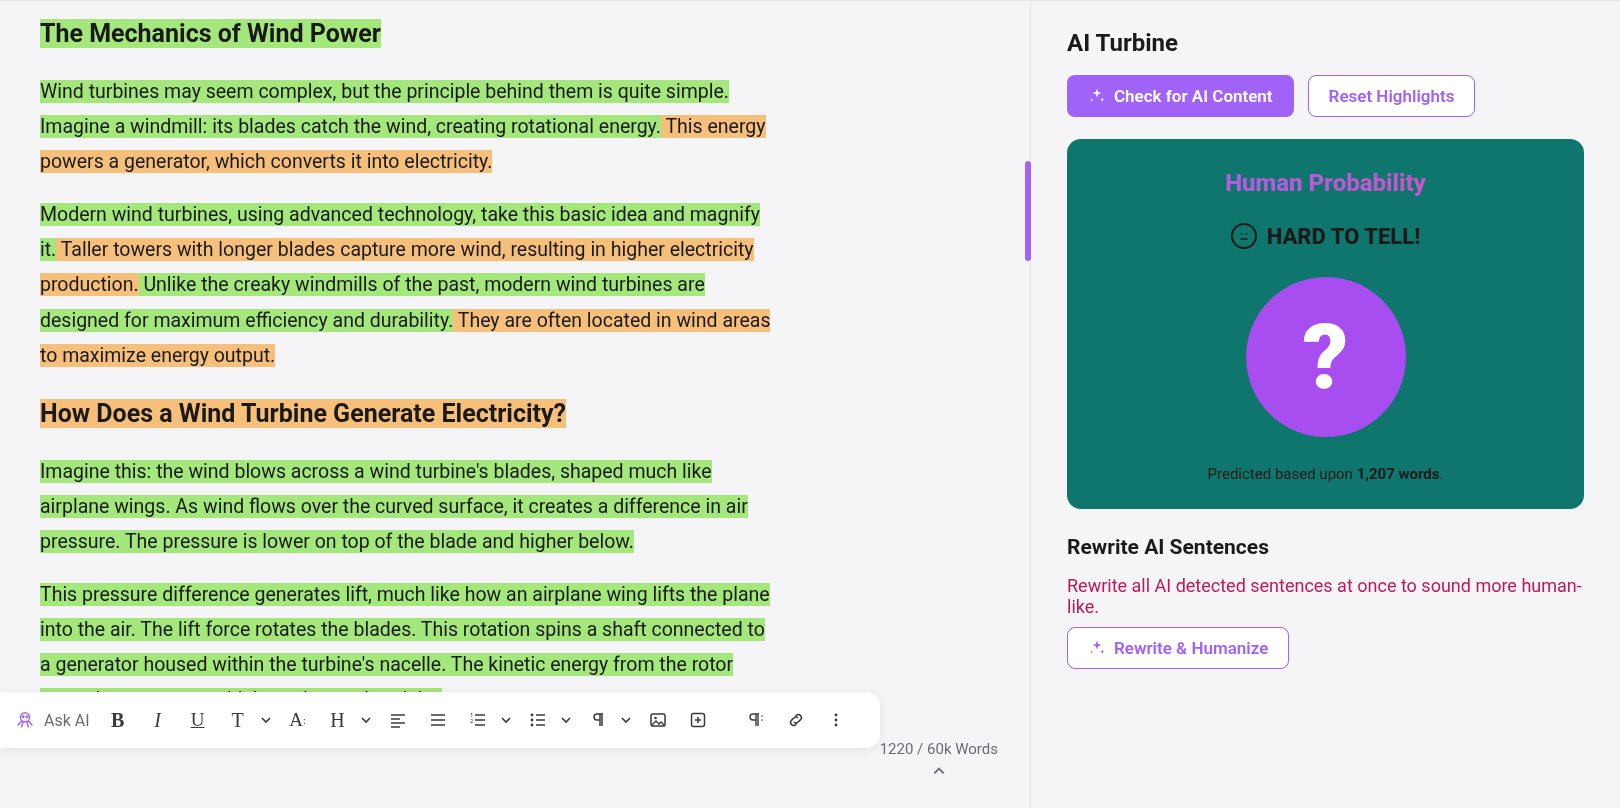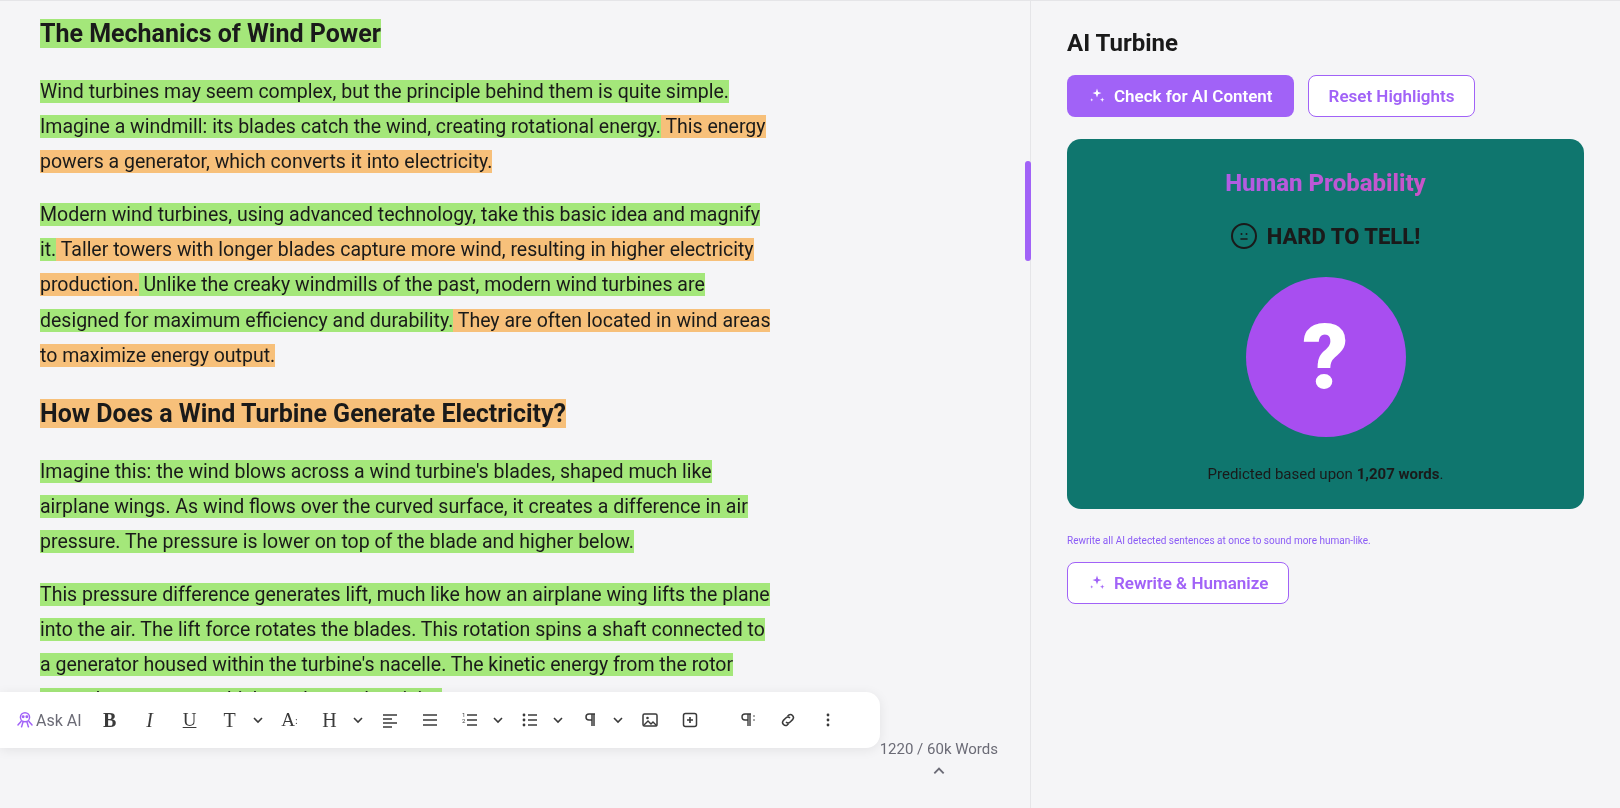"Rewrite AI Sentences" h3 { html: none -> <h3>Rewrite AI Sentences</h3> }
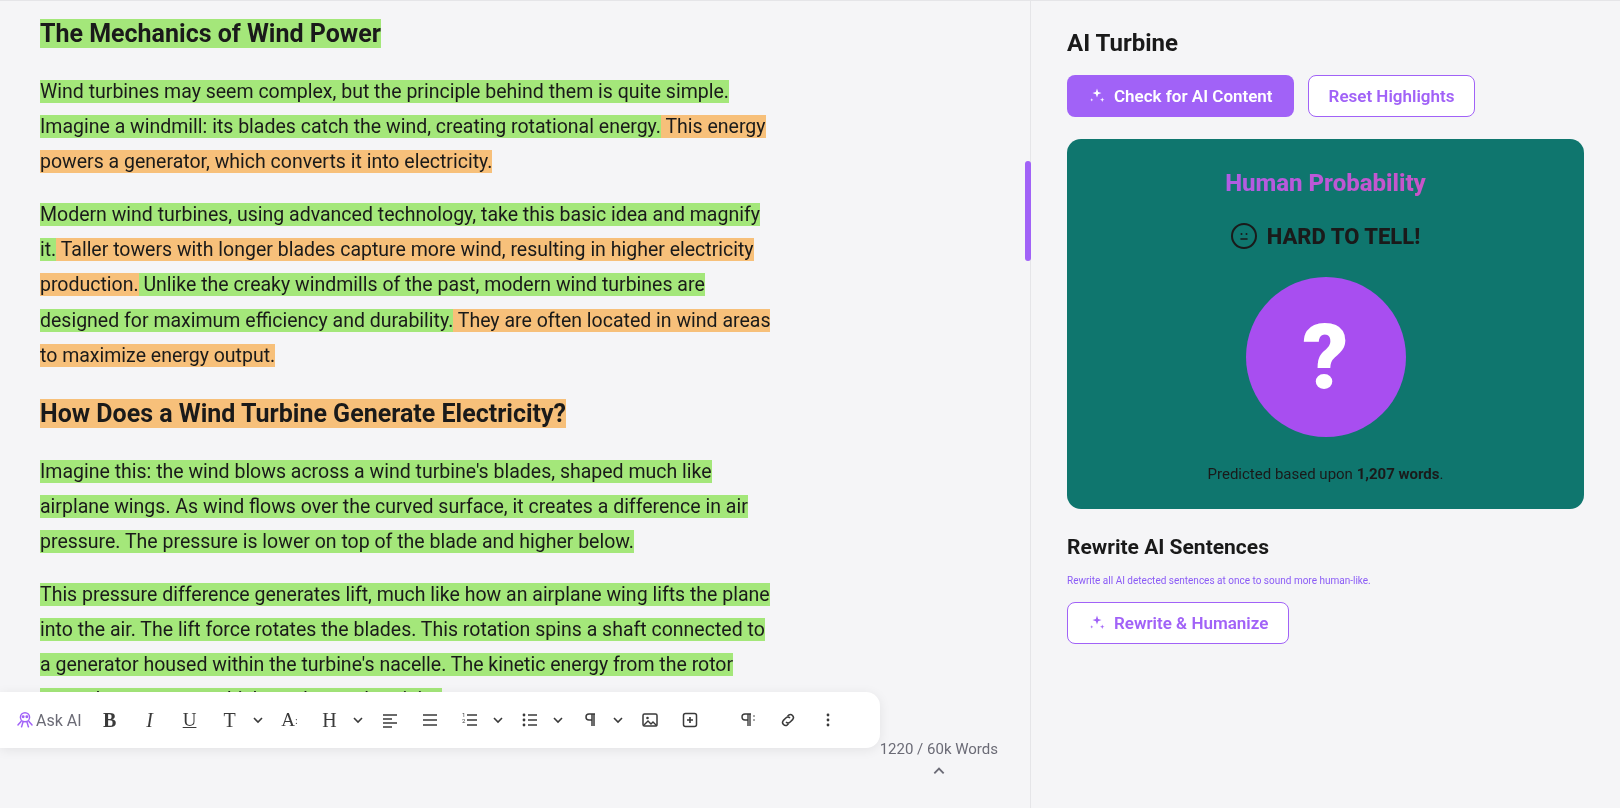"Rewrite all AI detected sentences" .rewrite-desc { color: #8b5cf6 -> #be185d; font-size: 10px -> 18px; margin-bottom: 16px -> 10px }
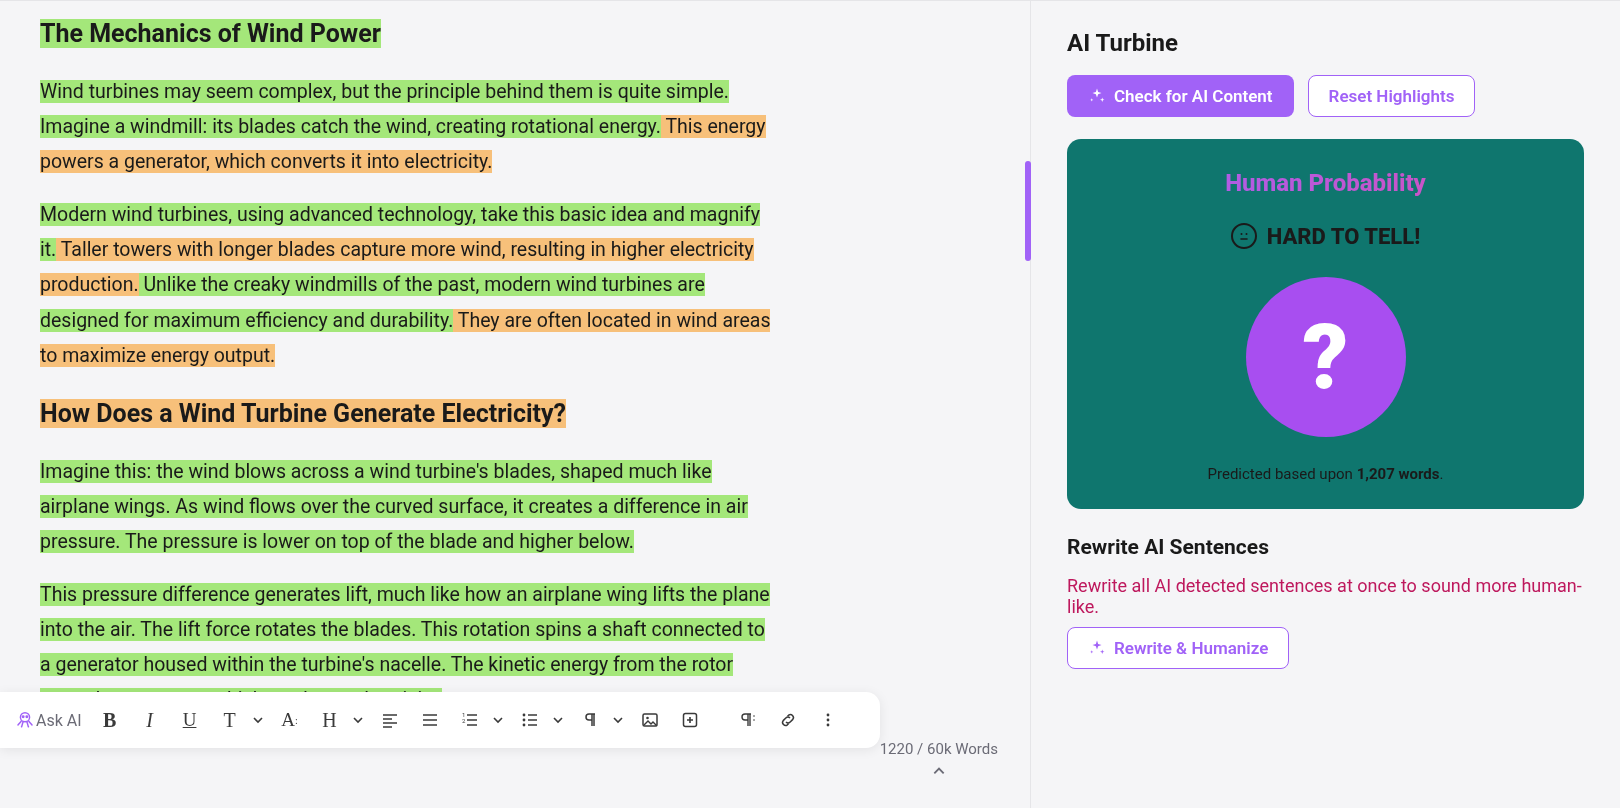"Ask AI" .ask-ai { gap: none -> 8px }
